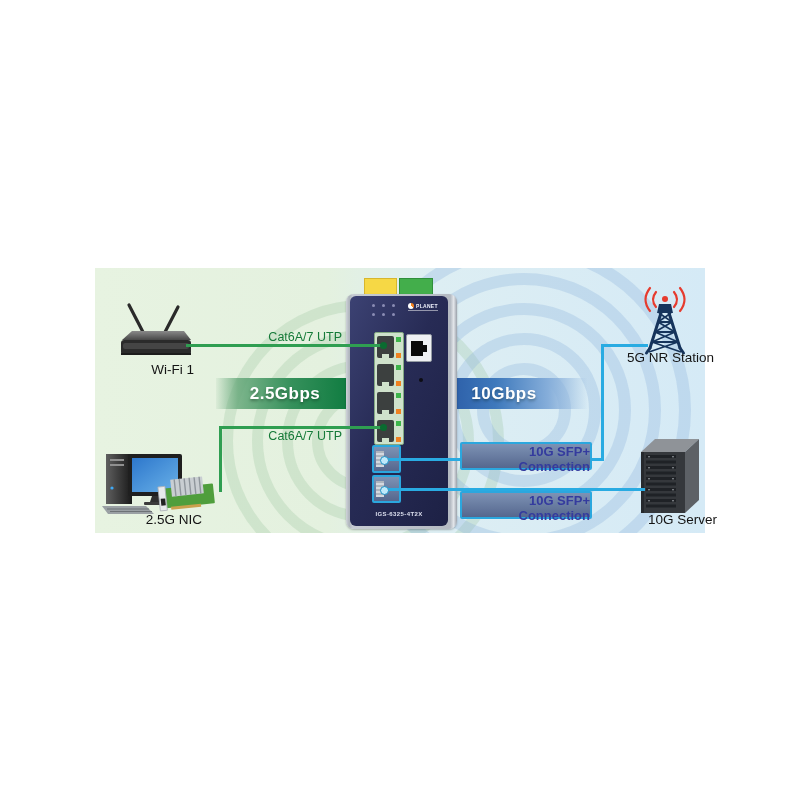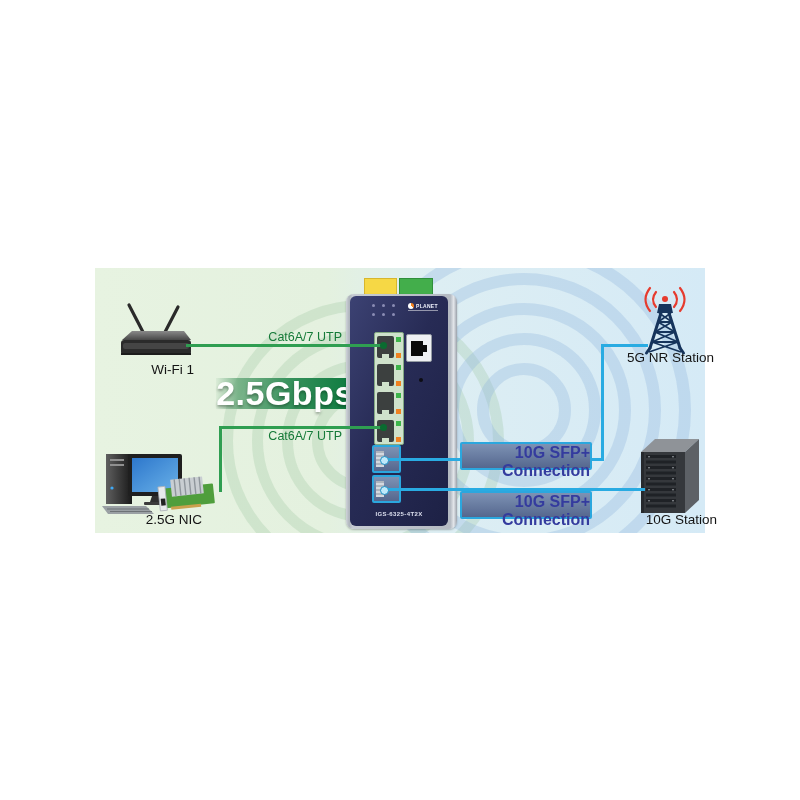"2.5Gbps" .banner .btxt { font-size: 34px -> 17px }
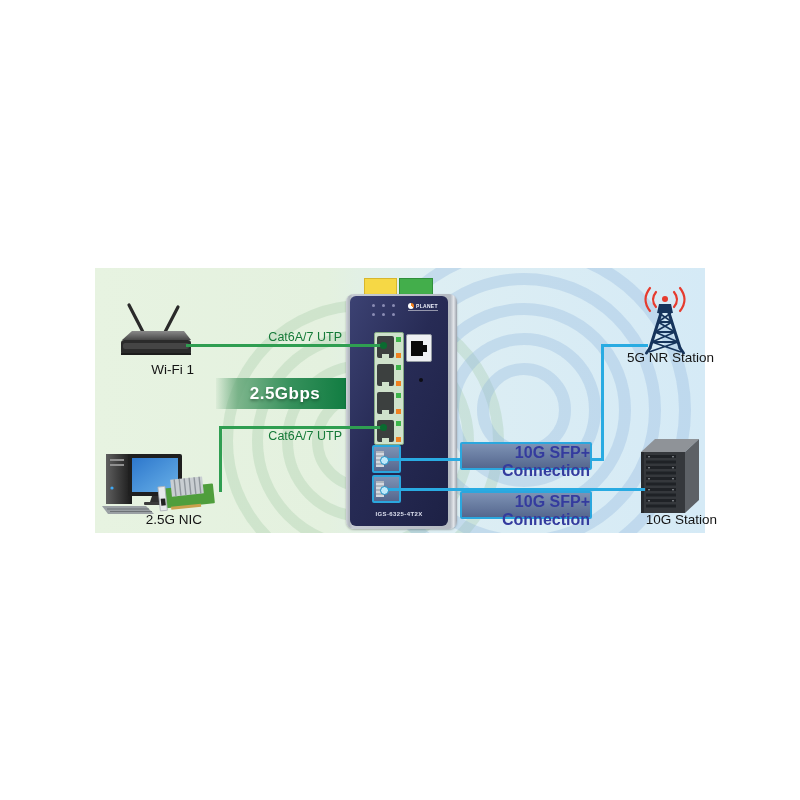"10Gbps" div.banner { html: none -> <div> <div>10Gbps</div> </div> }
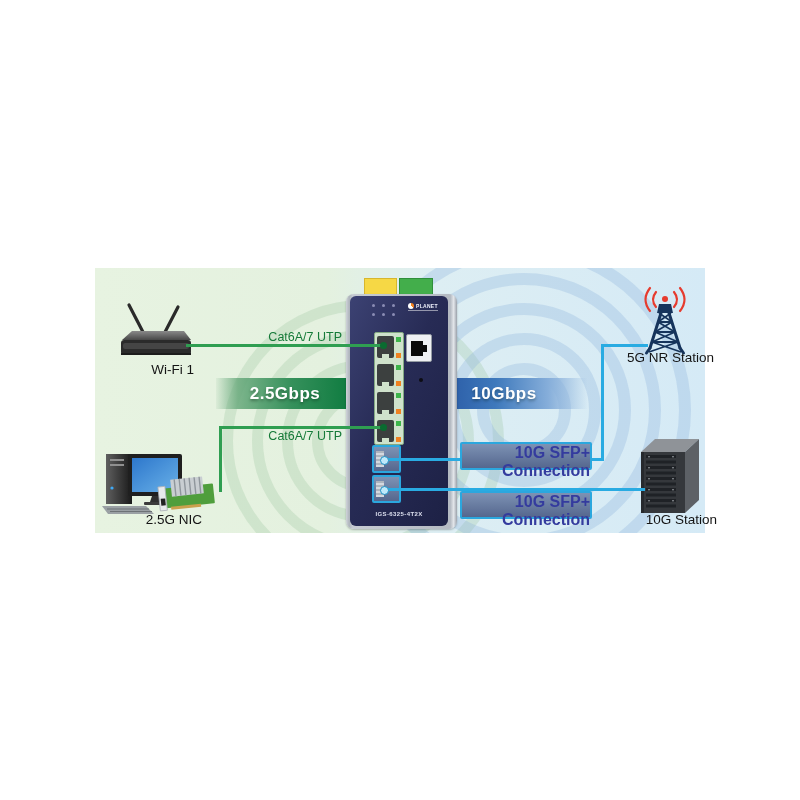"10G SFP+ Connection" .lbl.sfp { font-size: 16px -> 13px }
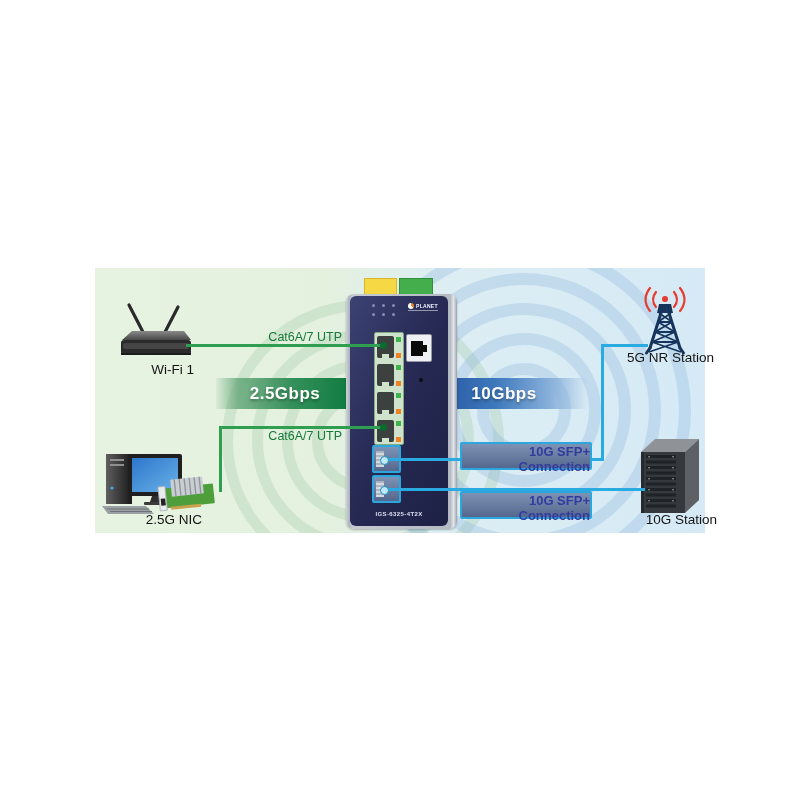"10G Station" div.lbl { text: Station -> Server }
